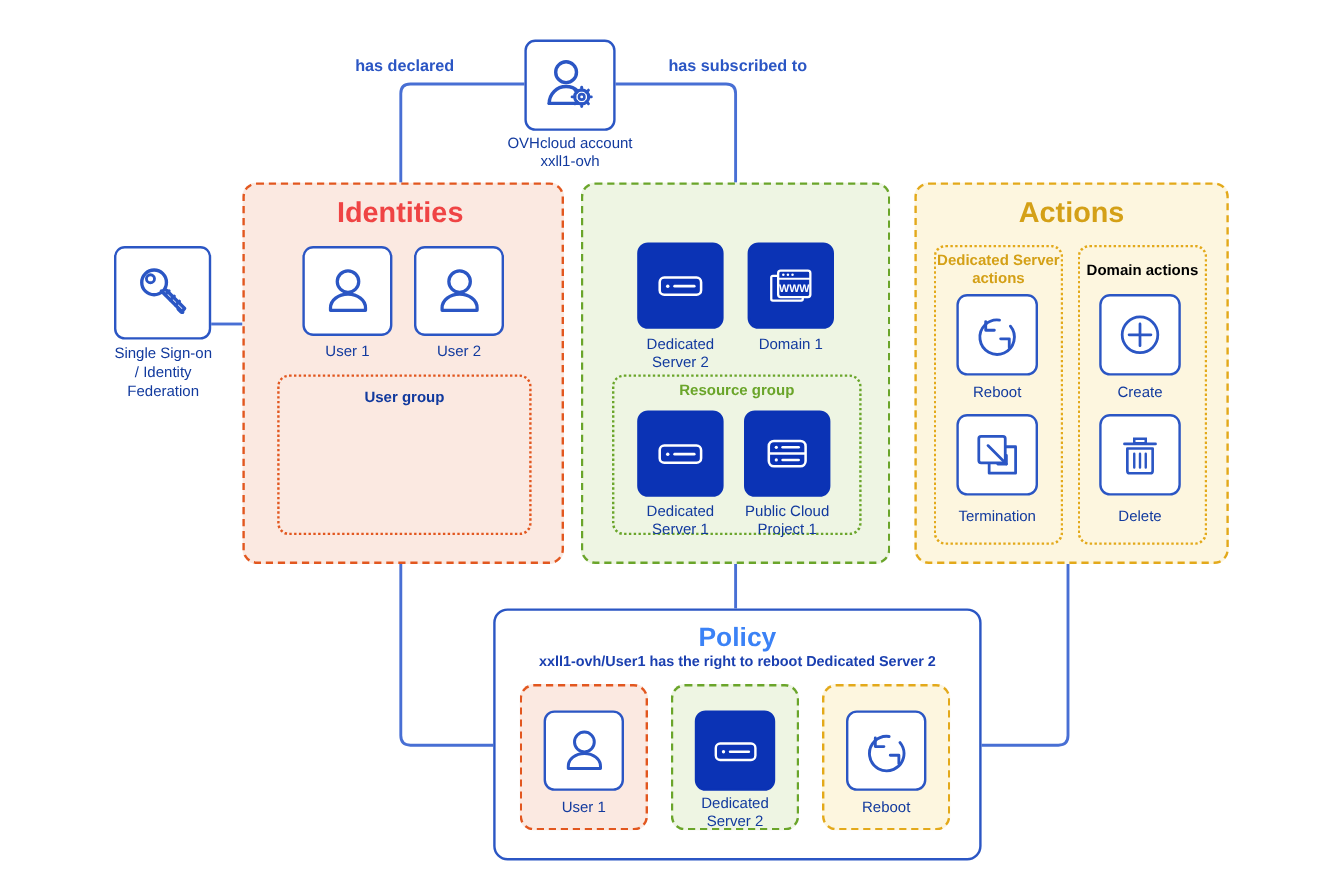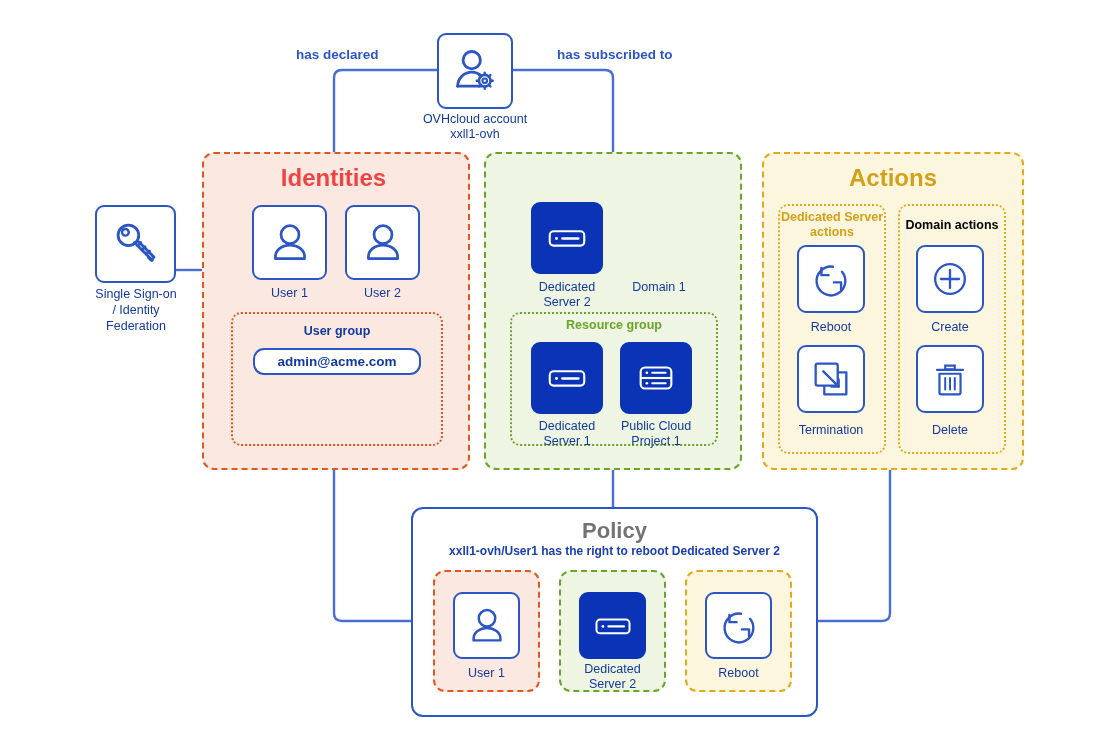"WWW" div.abs { html: none -> <div> <span> <svg> <rect></rect> <path></path> <path></path> <circle></circle> <circle></circle> <circle></circle> <text>WWW</text> </svg> </span> </div> }
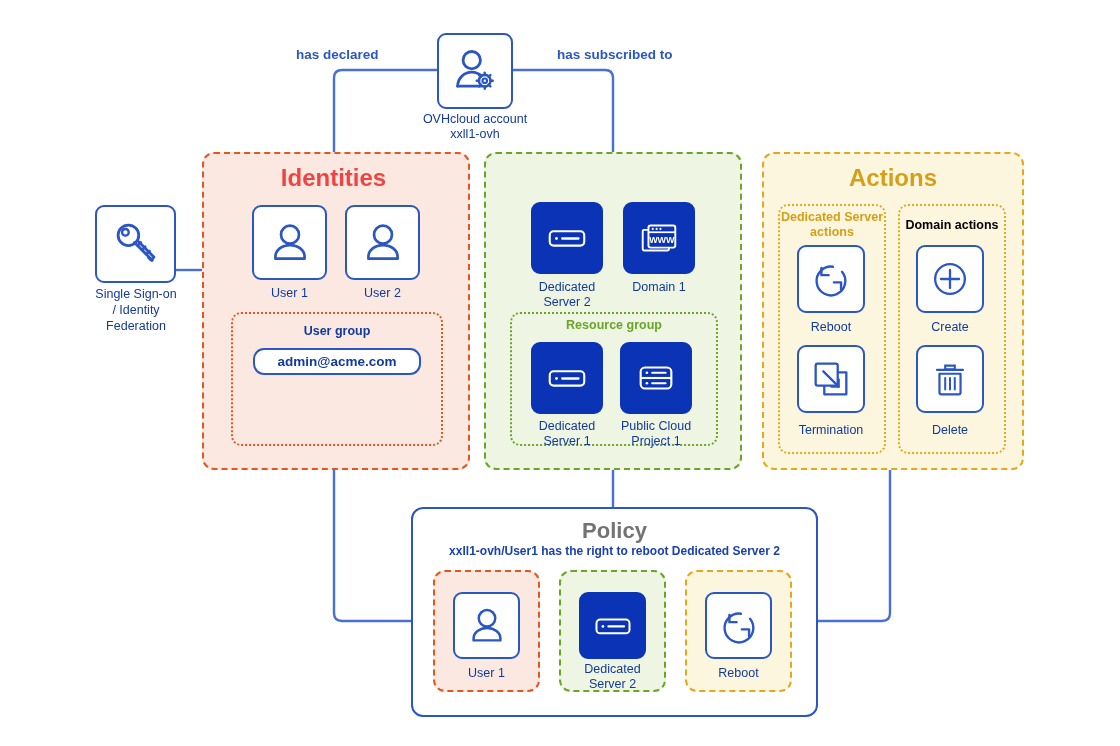"admin@acme.com" div.abs { html: <div>admin@acme.com</div> -> none }
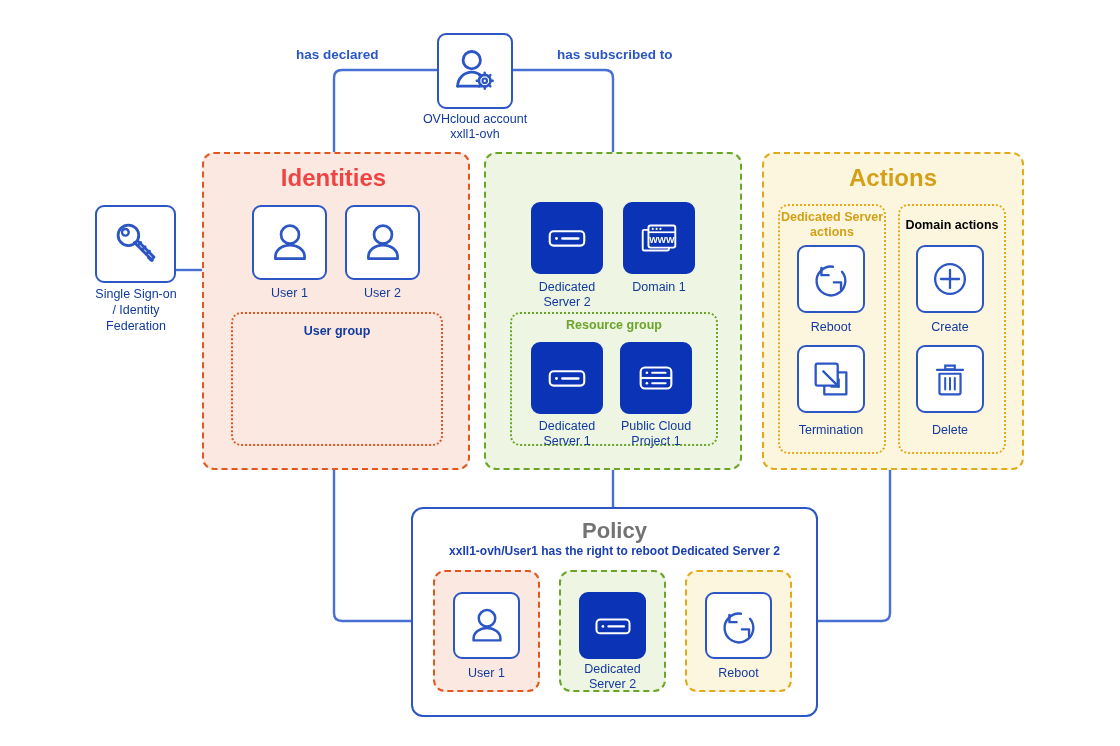"Policy" .policy-title { color: #737373 -> #3b82f6 }
